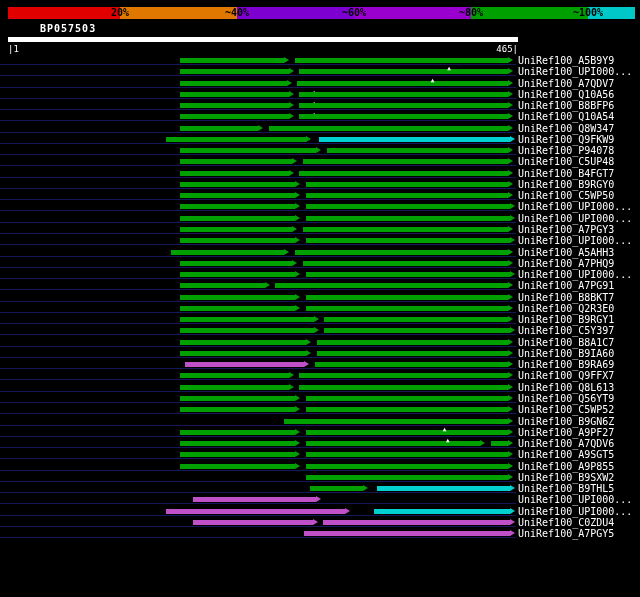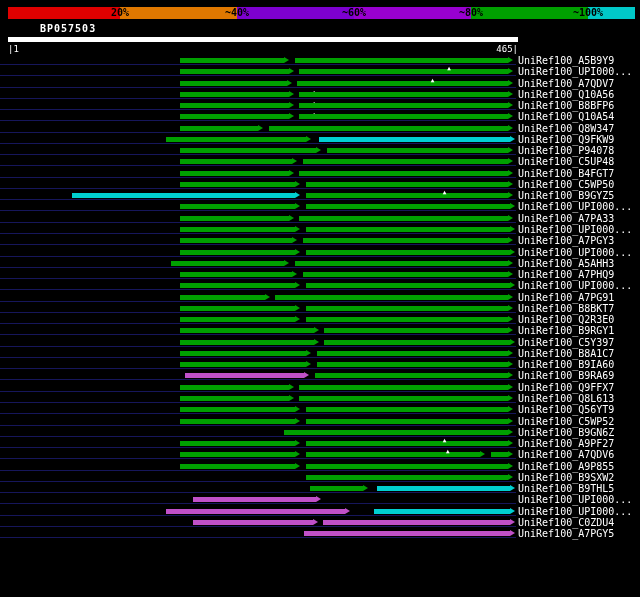"UniRef100_B9RGY0" div.hit-row { html: none -> <div> <span></span> <span> <span></span> </span> <span> <span></span> </span> <span>UniRef100_B9RGY0</span> </div> }
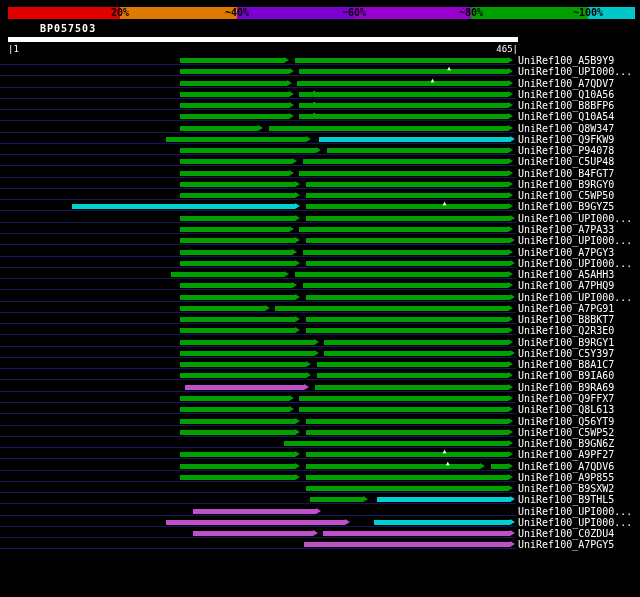"UniRef100_B9GYZ5" div.hit-row { html: <div> <span></span> <span> <span></span> </span> <span> <span></span> </span> <span>▲</span> <span>UniRef100_B9GYZ5</span> </div> -> none }
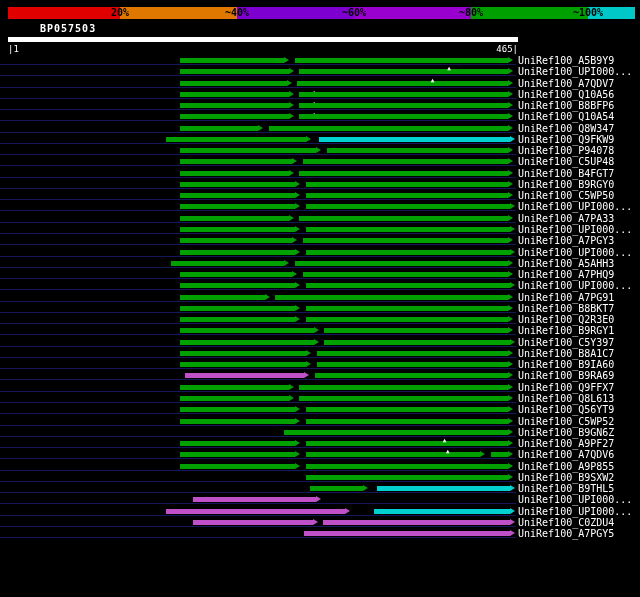"UniRef100_A7PA33" div.hit-row { html: <div> <span></span> <span> <span></span> </span> <span> <span></span> </span> <span>UniRef100_A7PA33</span> </div> -> none }
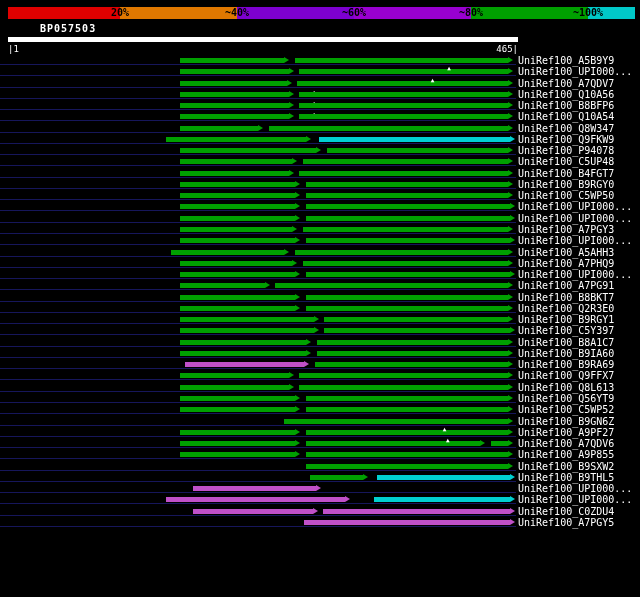"UniRef100_A9SGT5" div.hit-row { html: none -> <div> <span></span> <span> <span></span> </span> <span> <span></span> </span> <span>UniRef100_A9SGT5</span> </div> }
